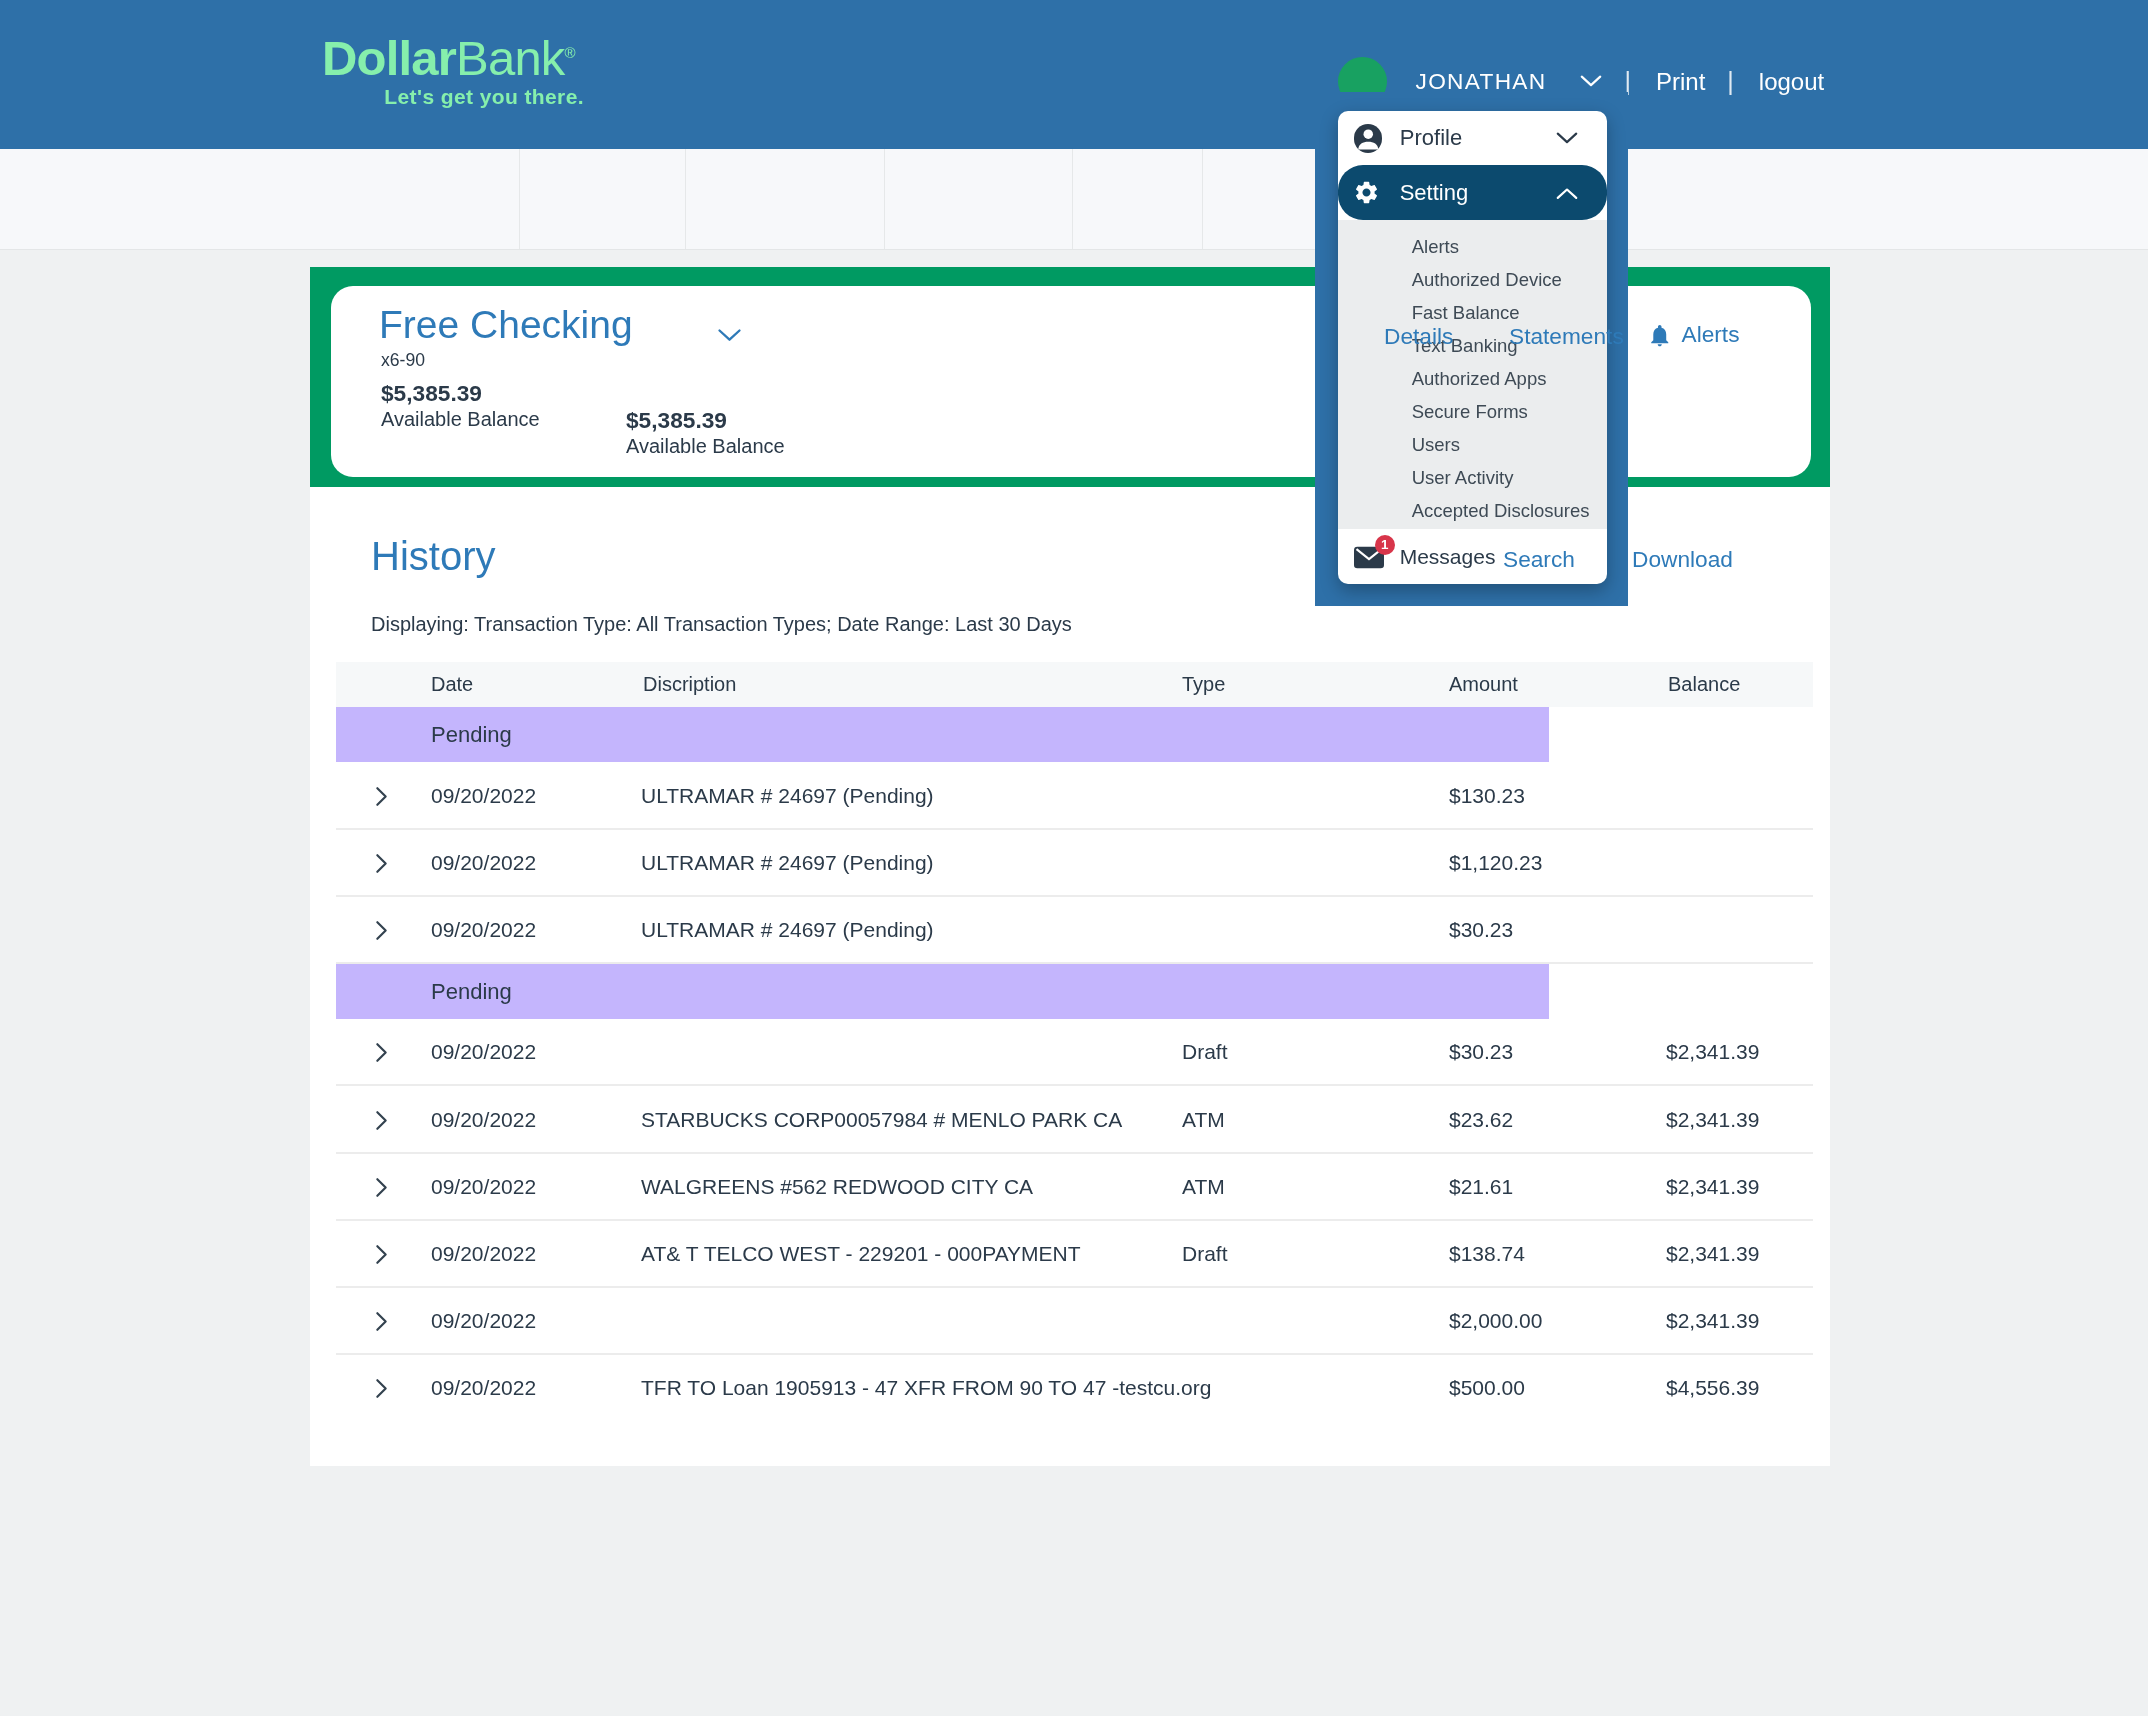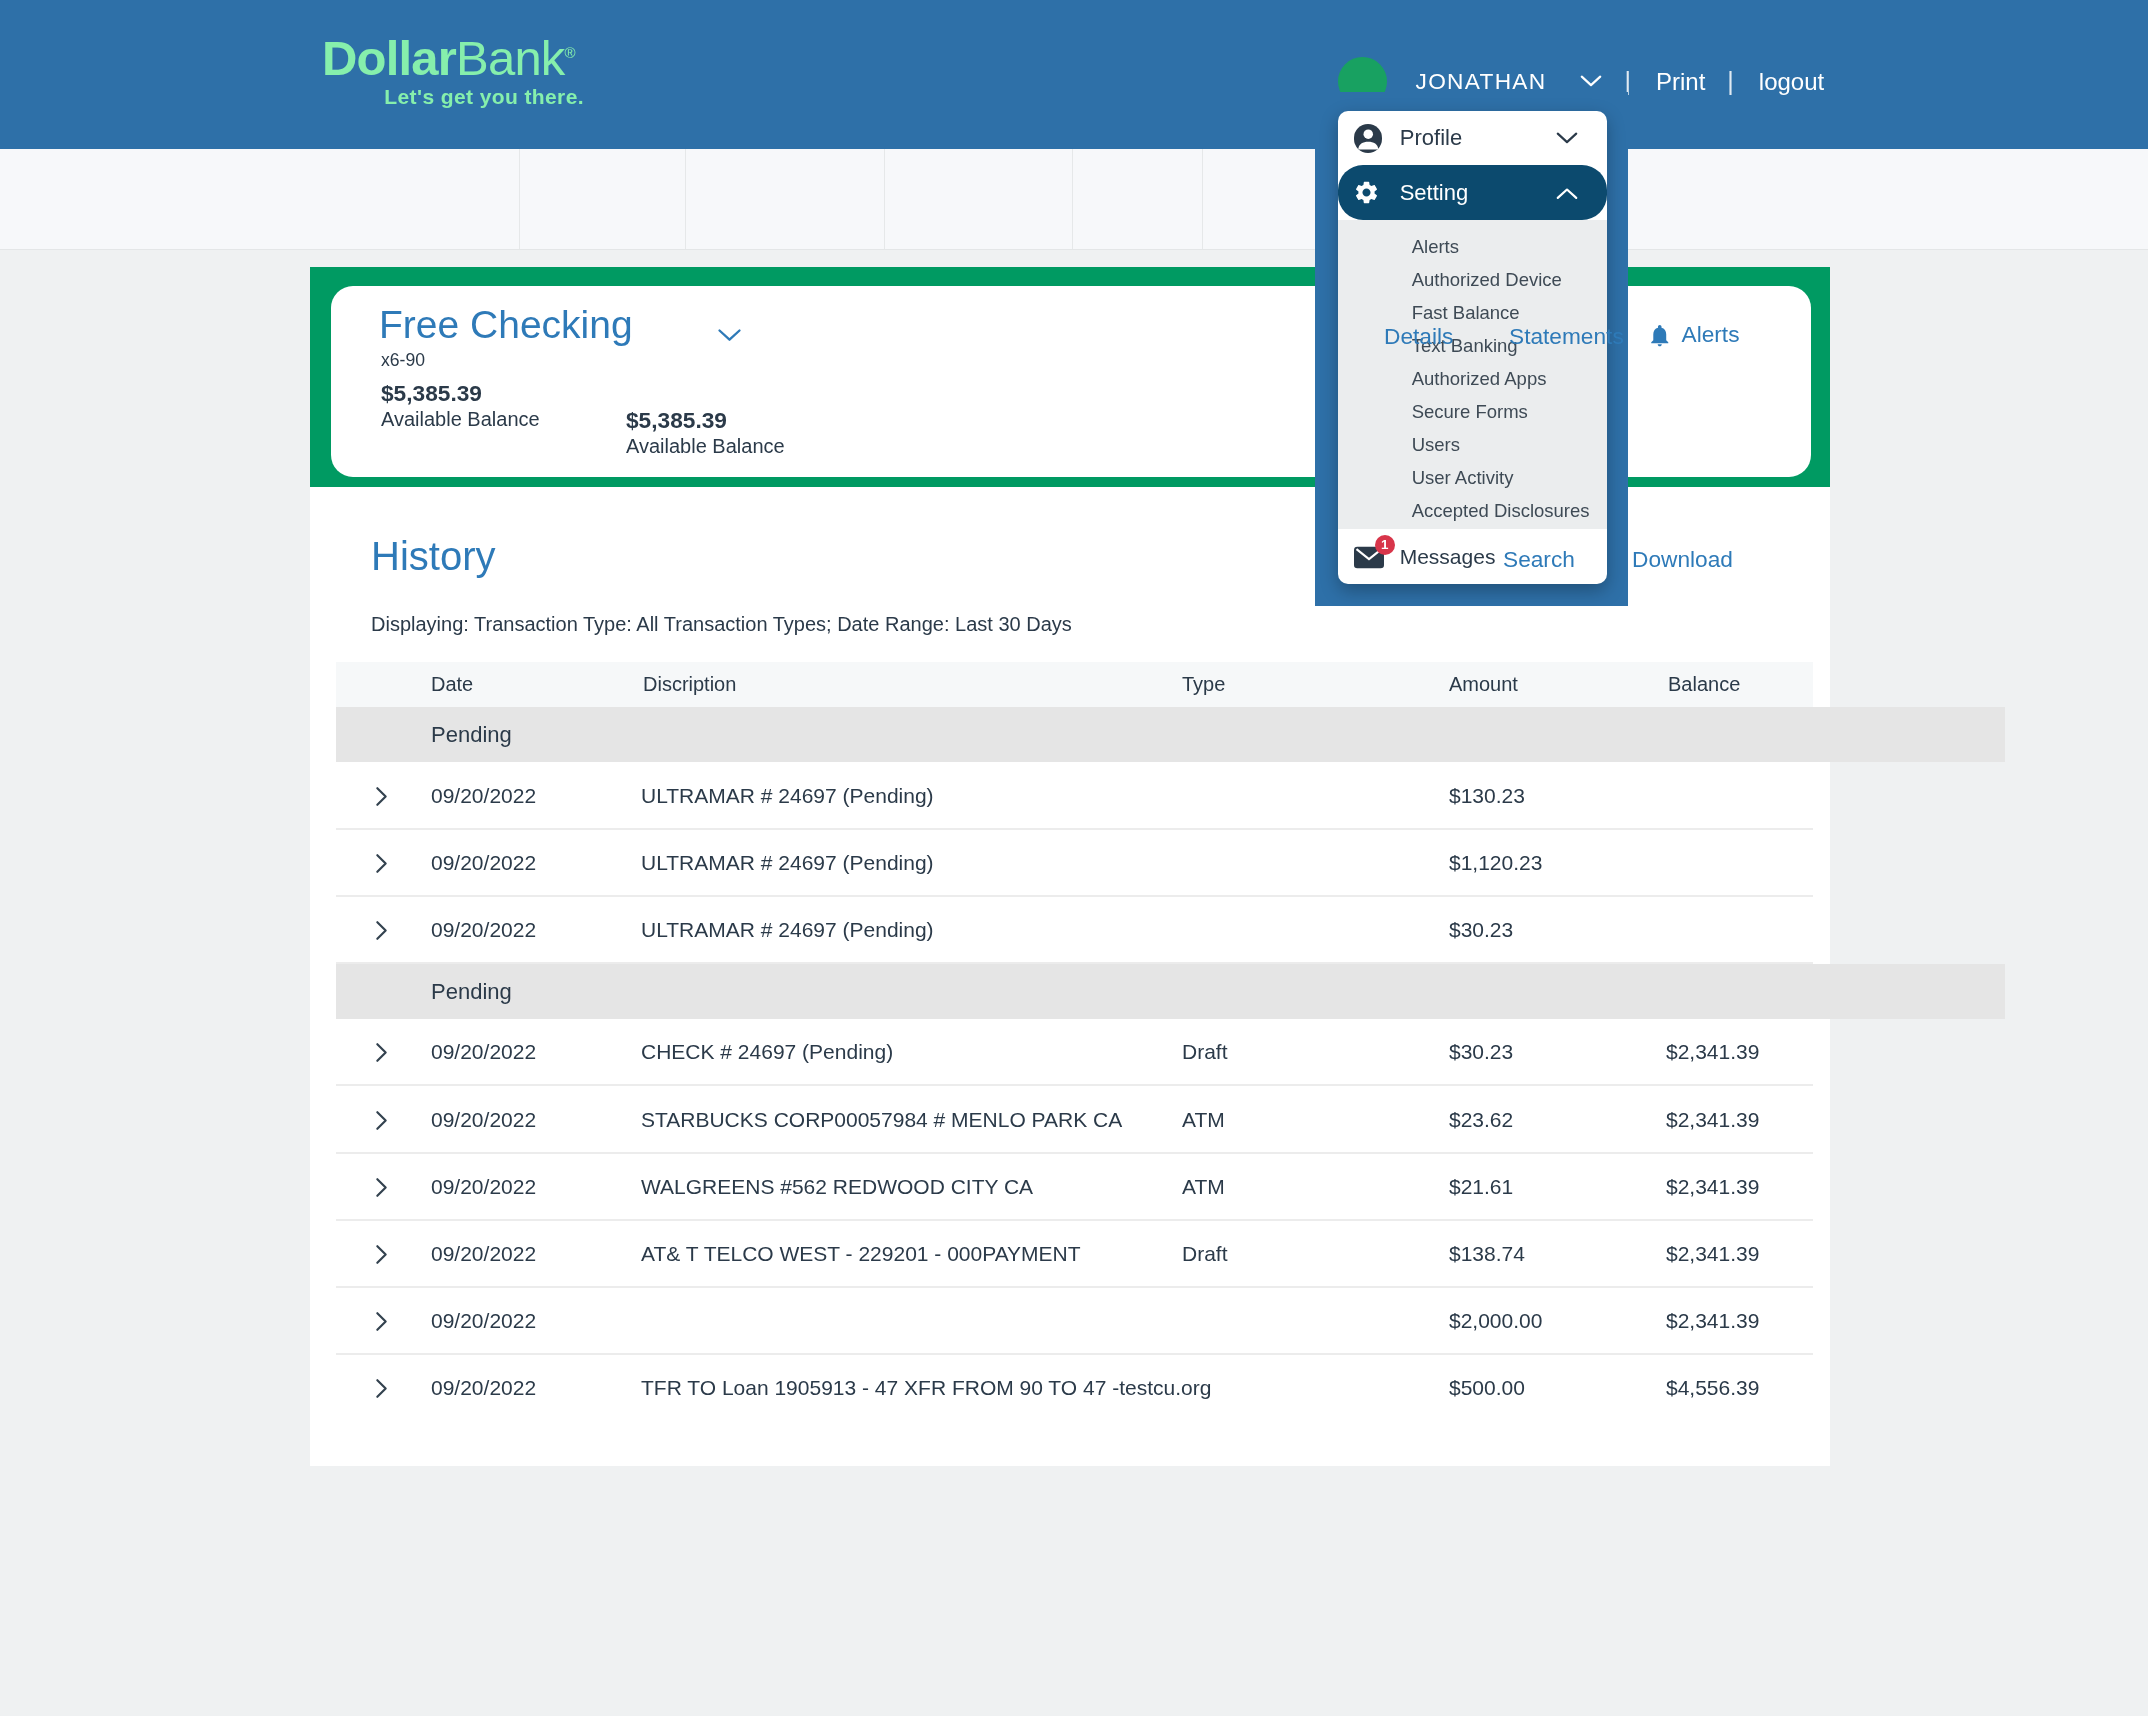"Pending" .band { background: #e5e5e5 -> #c4b5fd; width: 1669px -> 1213px }
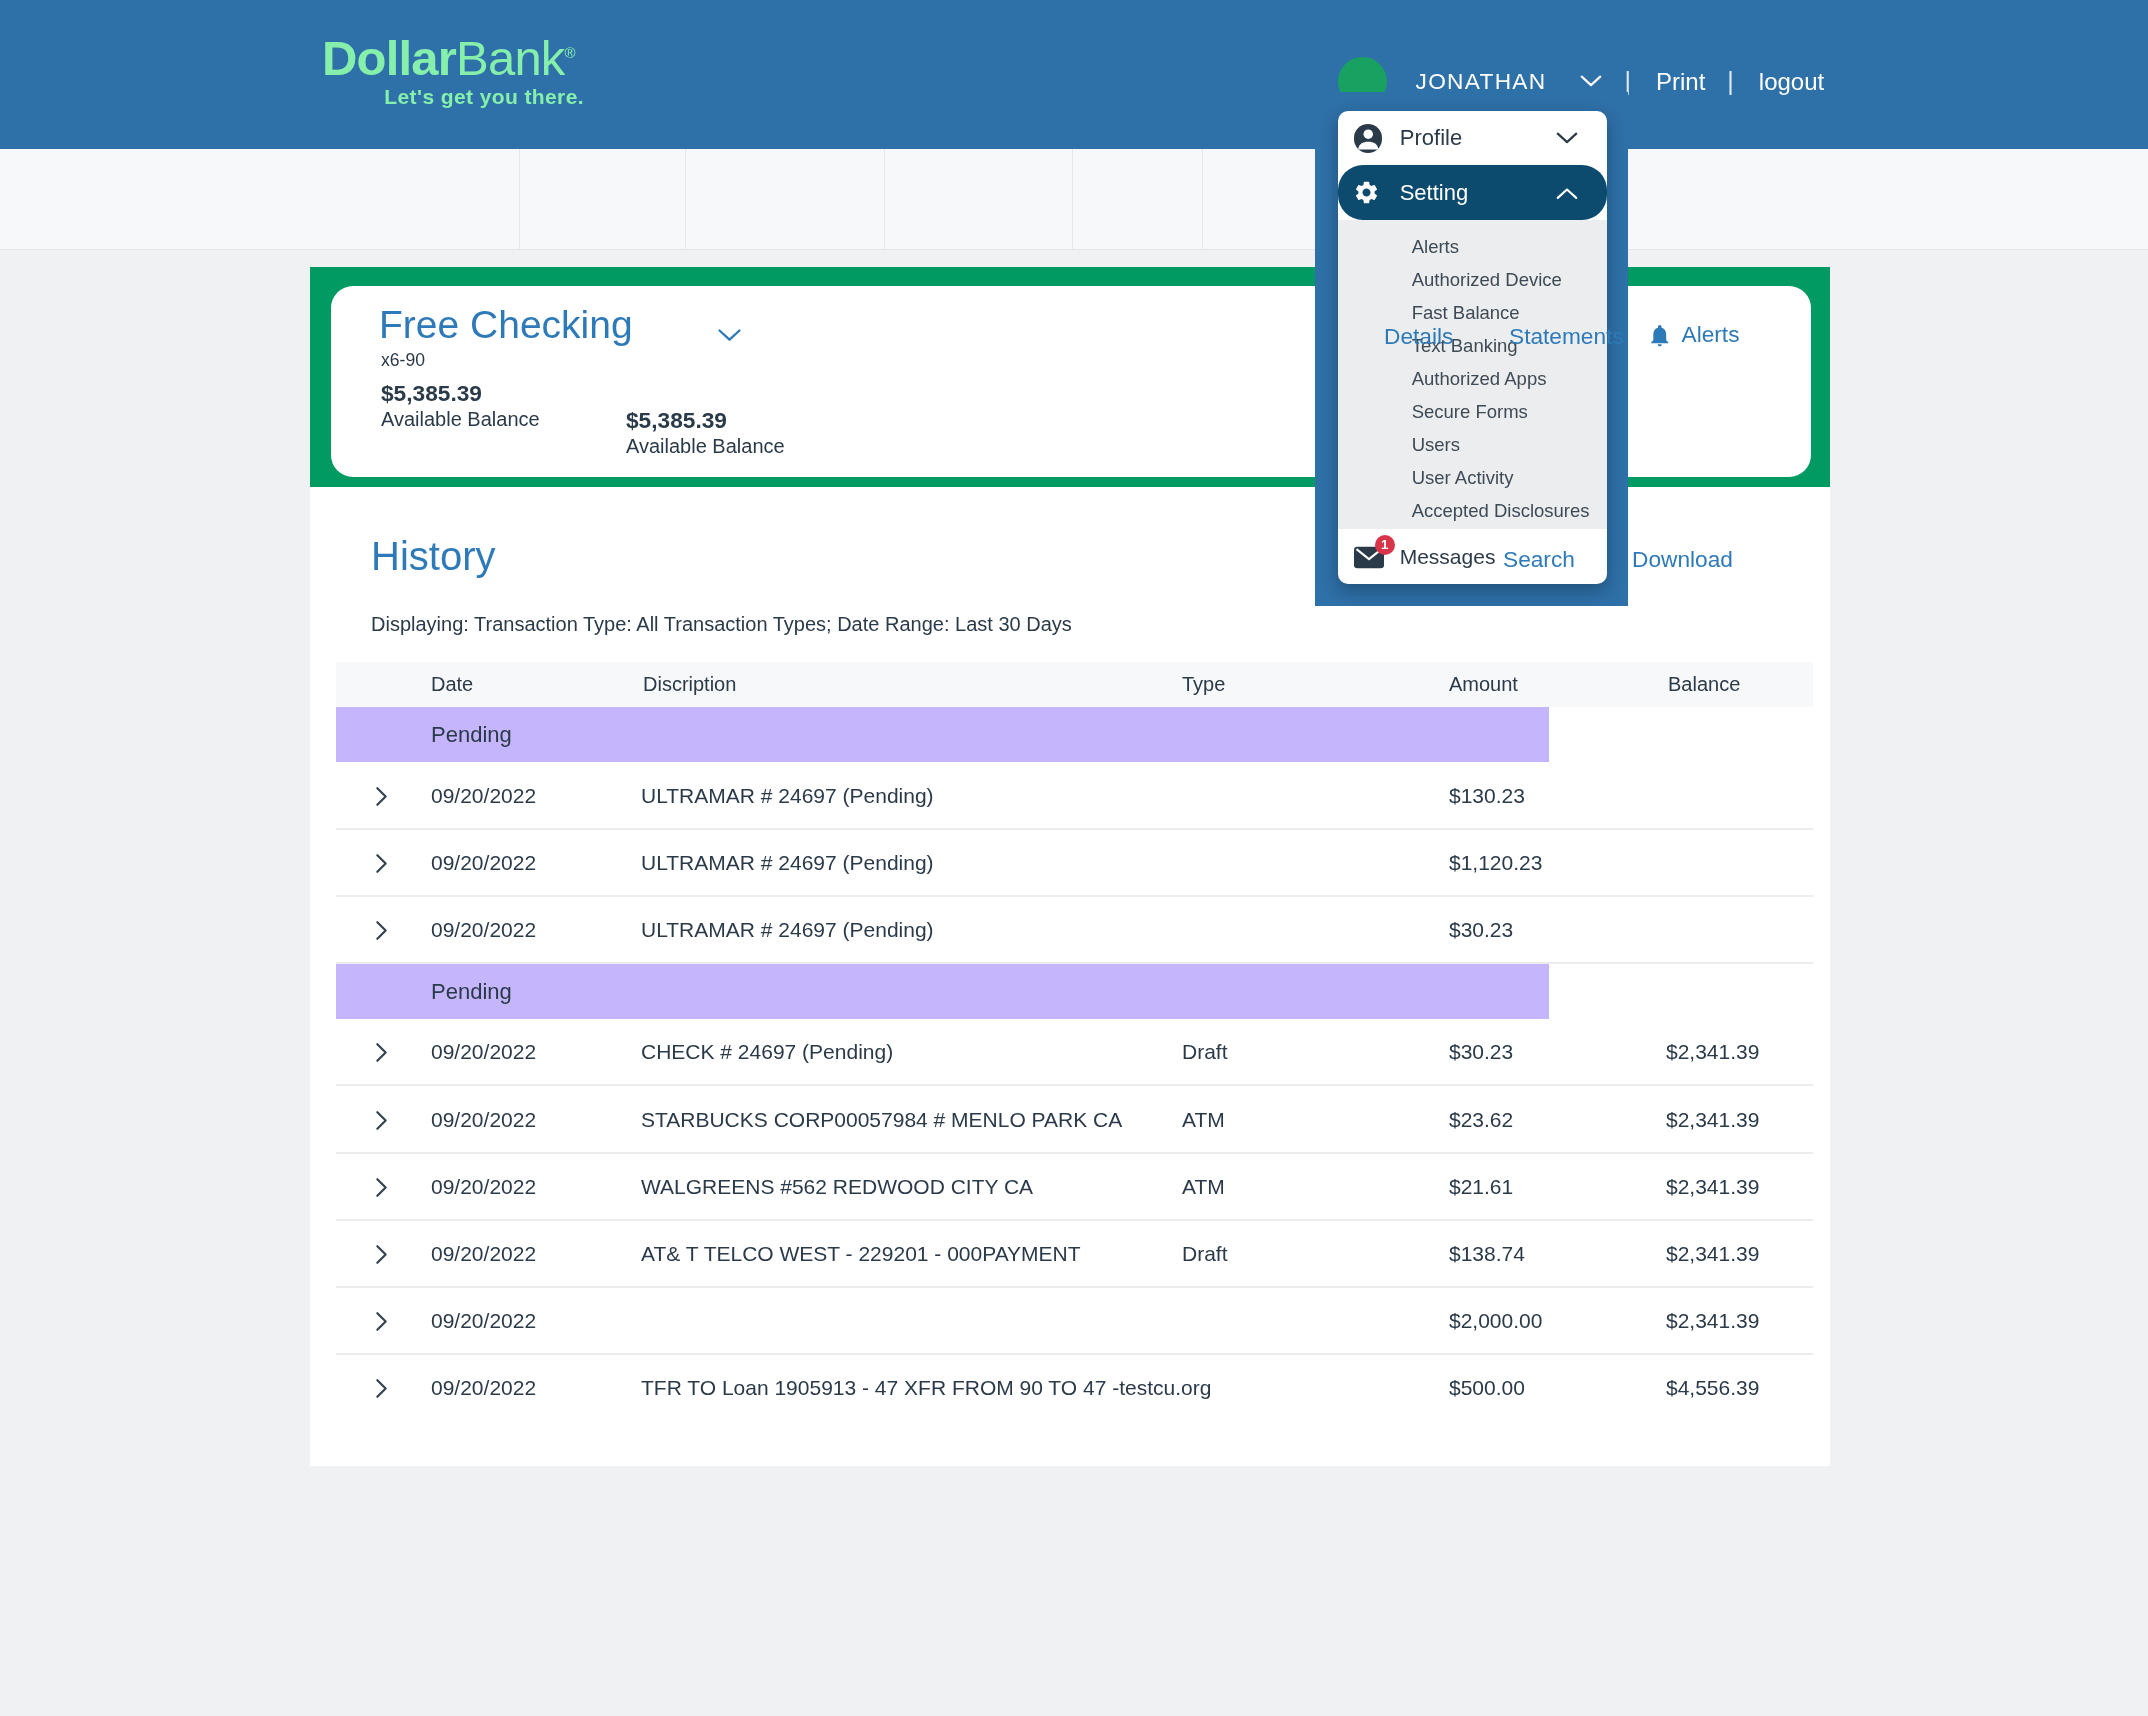"CHECK # 24697 (Pending)" div.t-cell { html: <div>CHECK # 24697 (Pending)</div> -> none }
